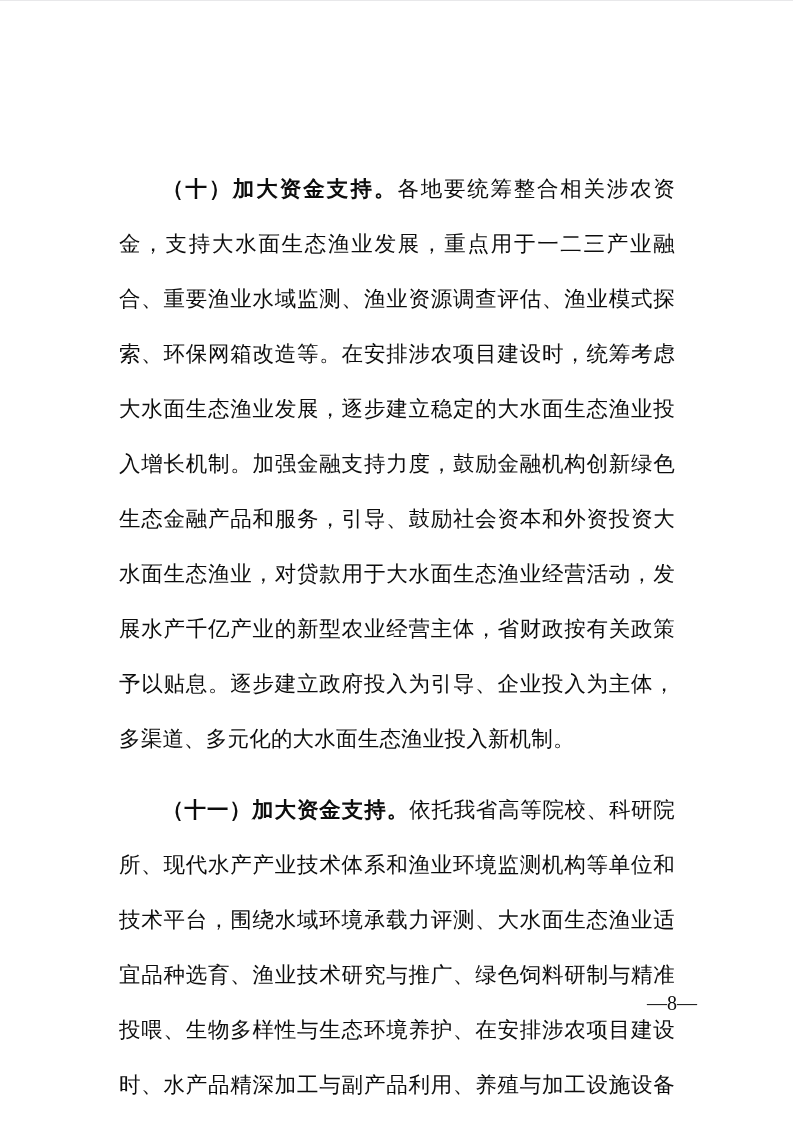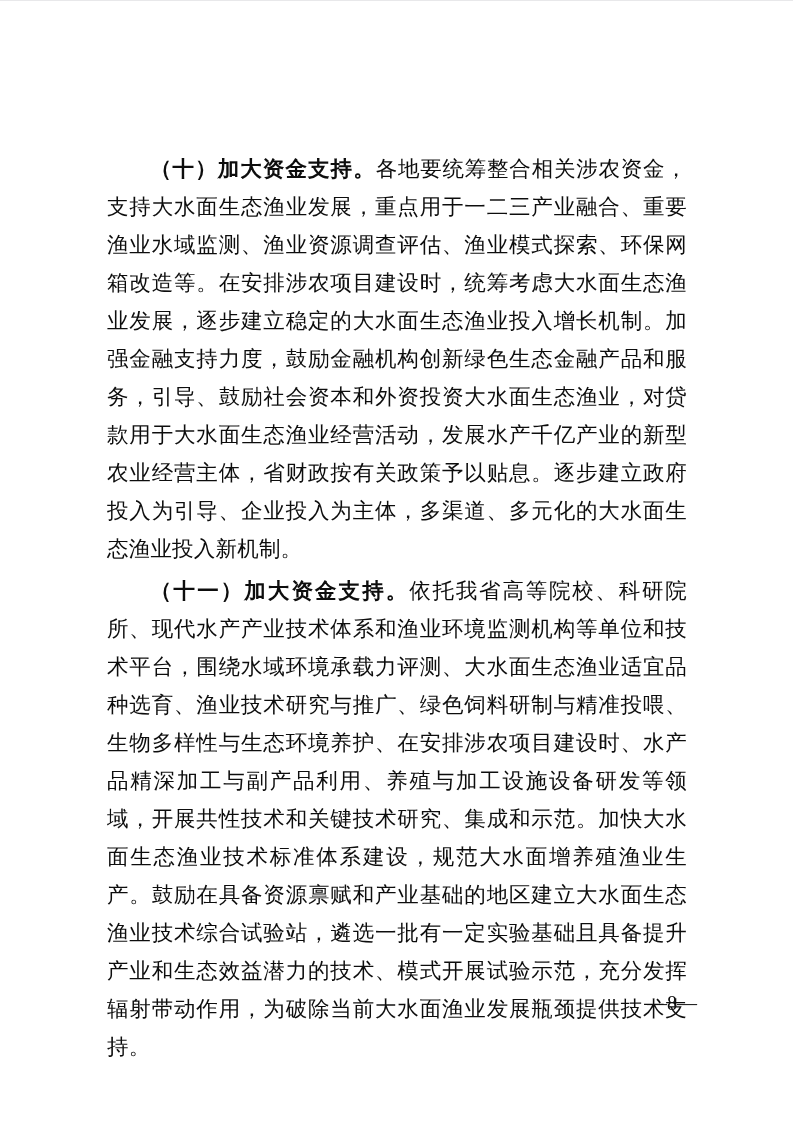"（十）加大资金支持。各地要统筹整合相关涉农资金，支持大水面生态渔业发展，重点用于" .para { line-height: 38px -> 55px; margin: 4px -> 16px }
